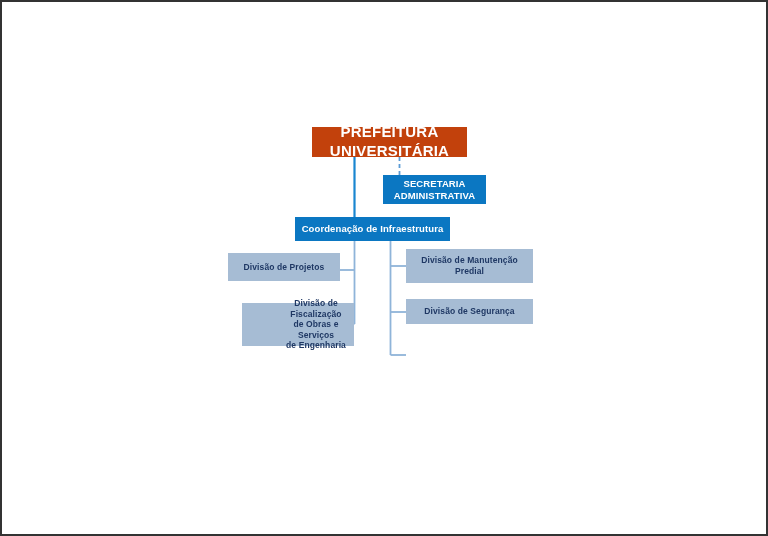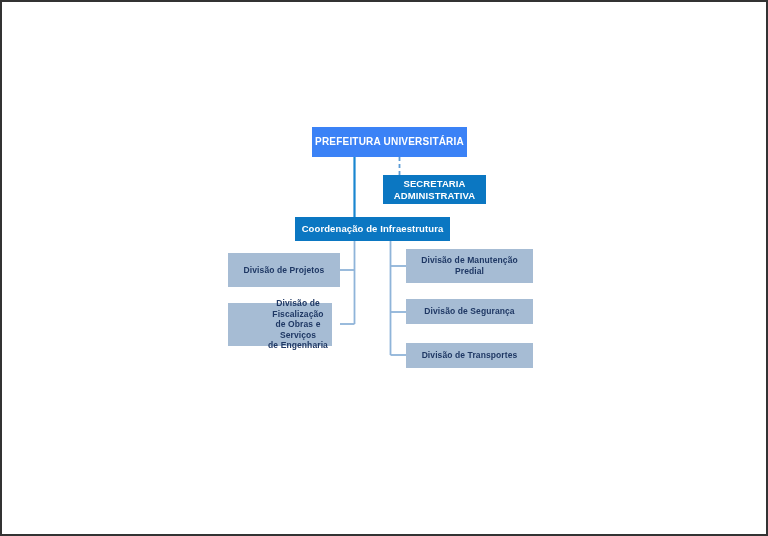"PREFEITURA UNIVERSITÁRIA" .node-root { background: #3b82f6 -> #c2410c; font-size: 10px -> 15px }
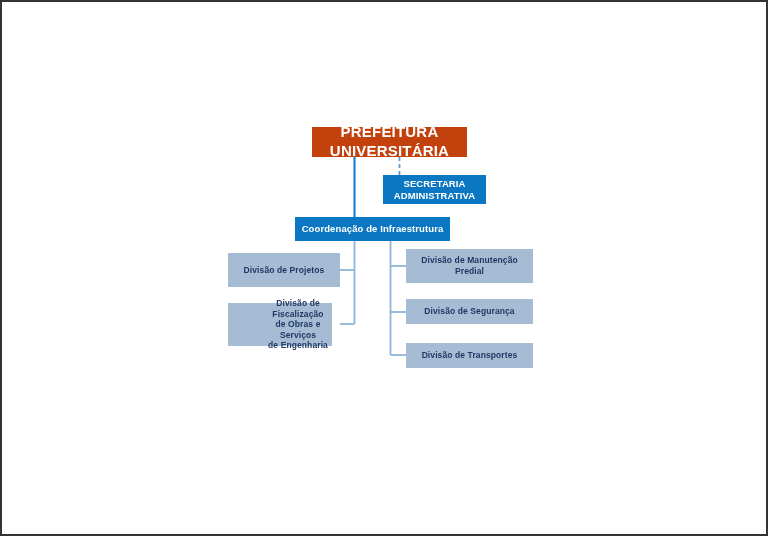"Divisão de Projetos" div.node { height: 34px -> 28px }
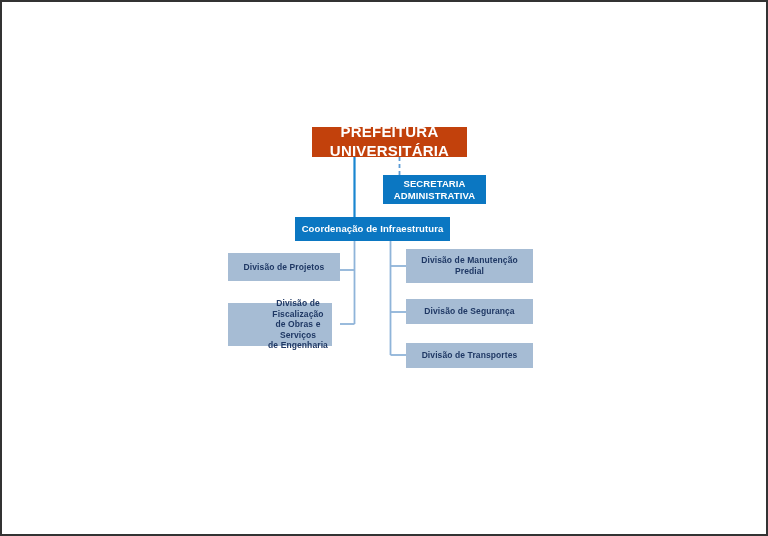"Divisão de Fiscalização" div.node { left: 226px -> 240px; width: 104px -> 112px }
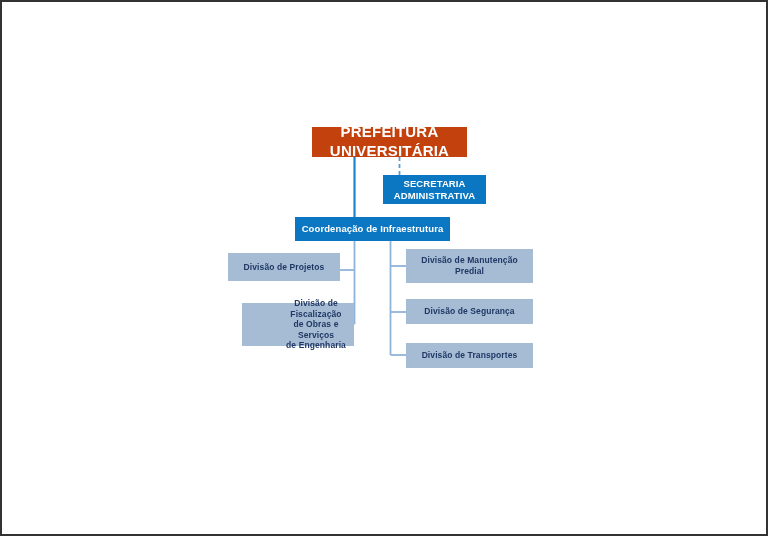"Divisão de Transportes" div.node { html: <div>Divisão de Transportes</div> -> none }
